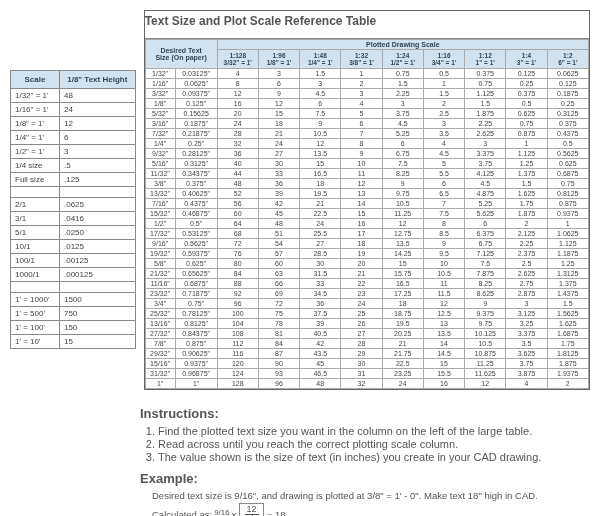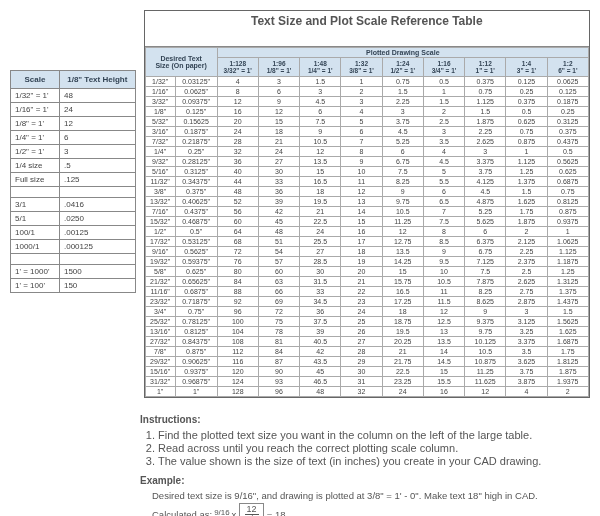"Text Size and Plot Scale" .big-title { padding: 3px 0 18px 0 -> 3px 0 10px 0; text-align: center -> left }
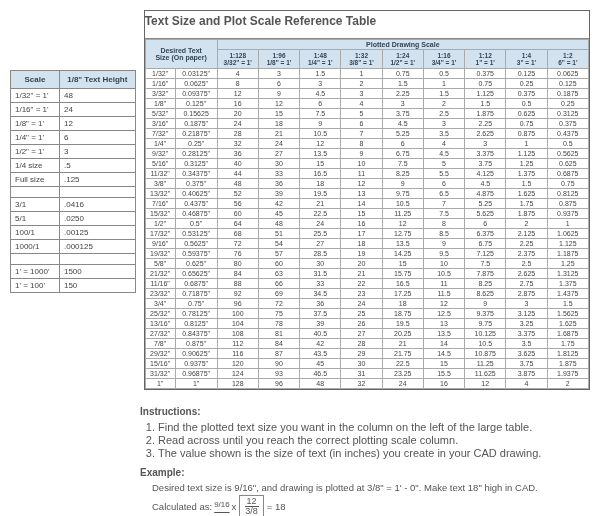"2/1" tr { html: none -> <tr> <td>2/1</td> <td>.0625</td> </tr> }
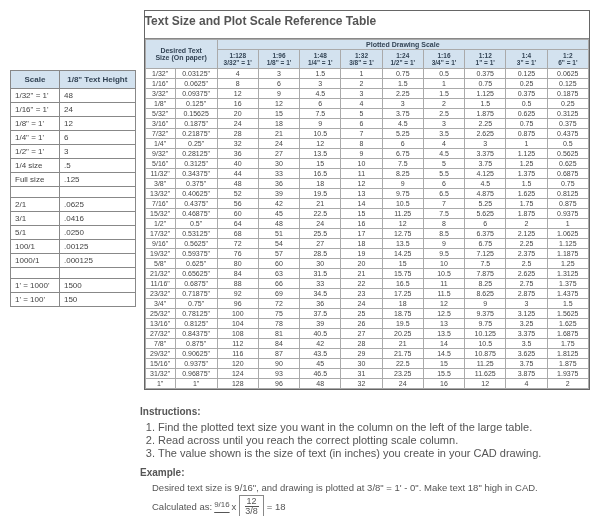"10/1" tr { html: none -> <tr> <td>10/1</td> <td>.0125</td> </tr> }
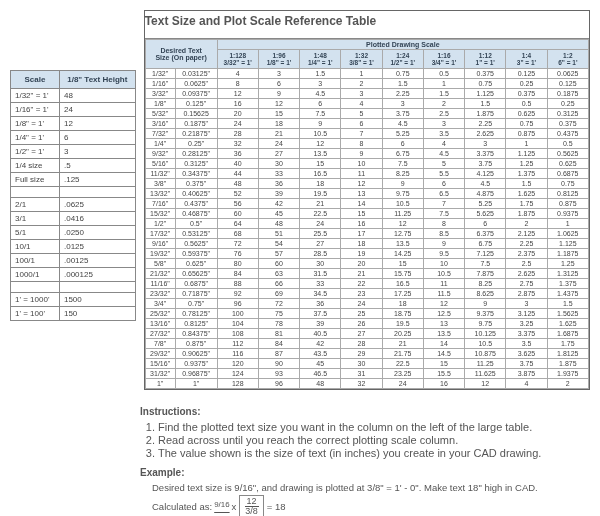"1' = 500'" tr { html: none -> <tr> <td>1' = 500'</td> <td>750</td> </tr> }
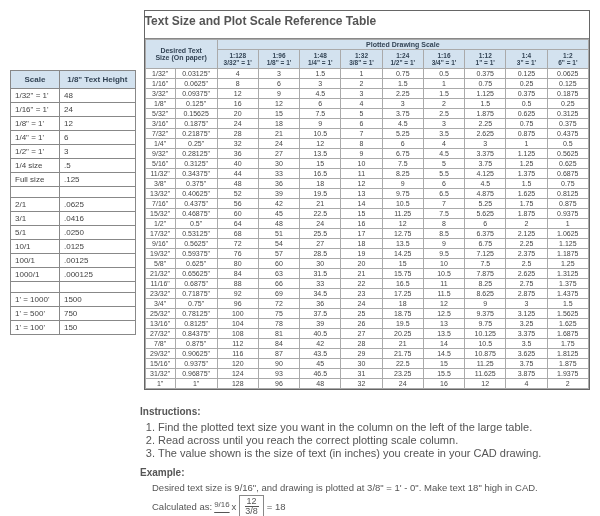"1' = 10'" tr { html: none -> <tr> <td>1' = 10'</td> <td>15</td> </tr> }
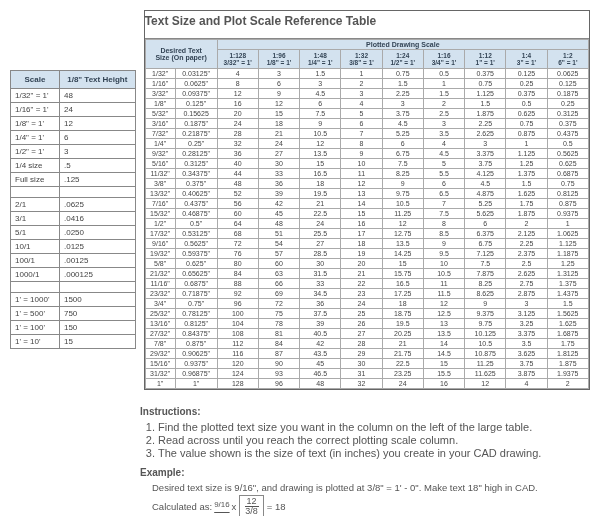"Instructions:" .below h4 { font-size: 10px -> 13px }
